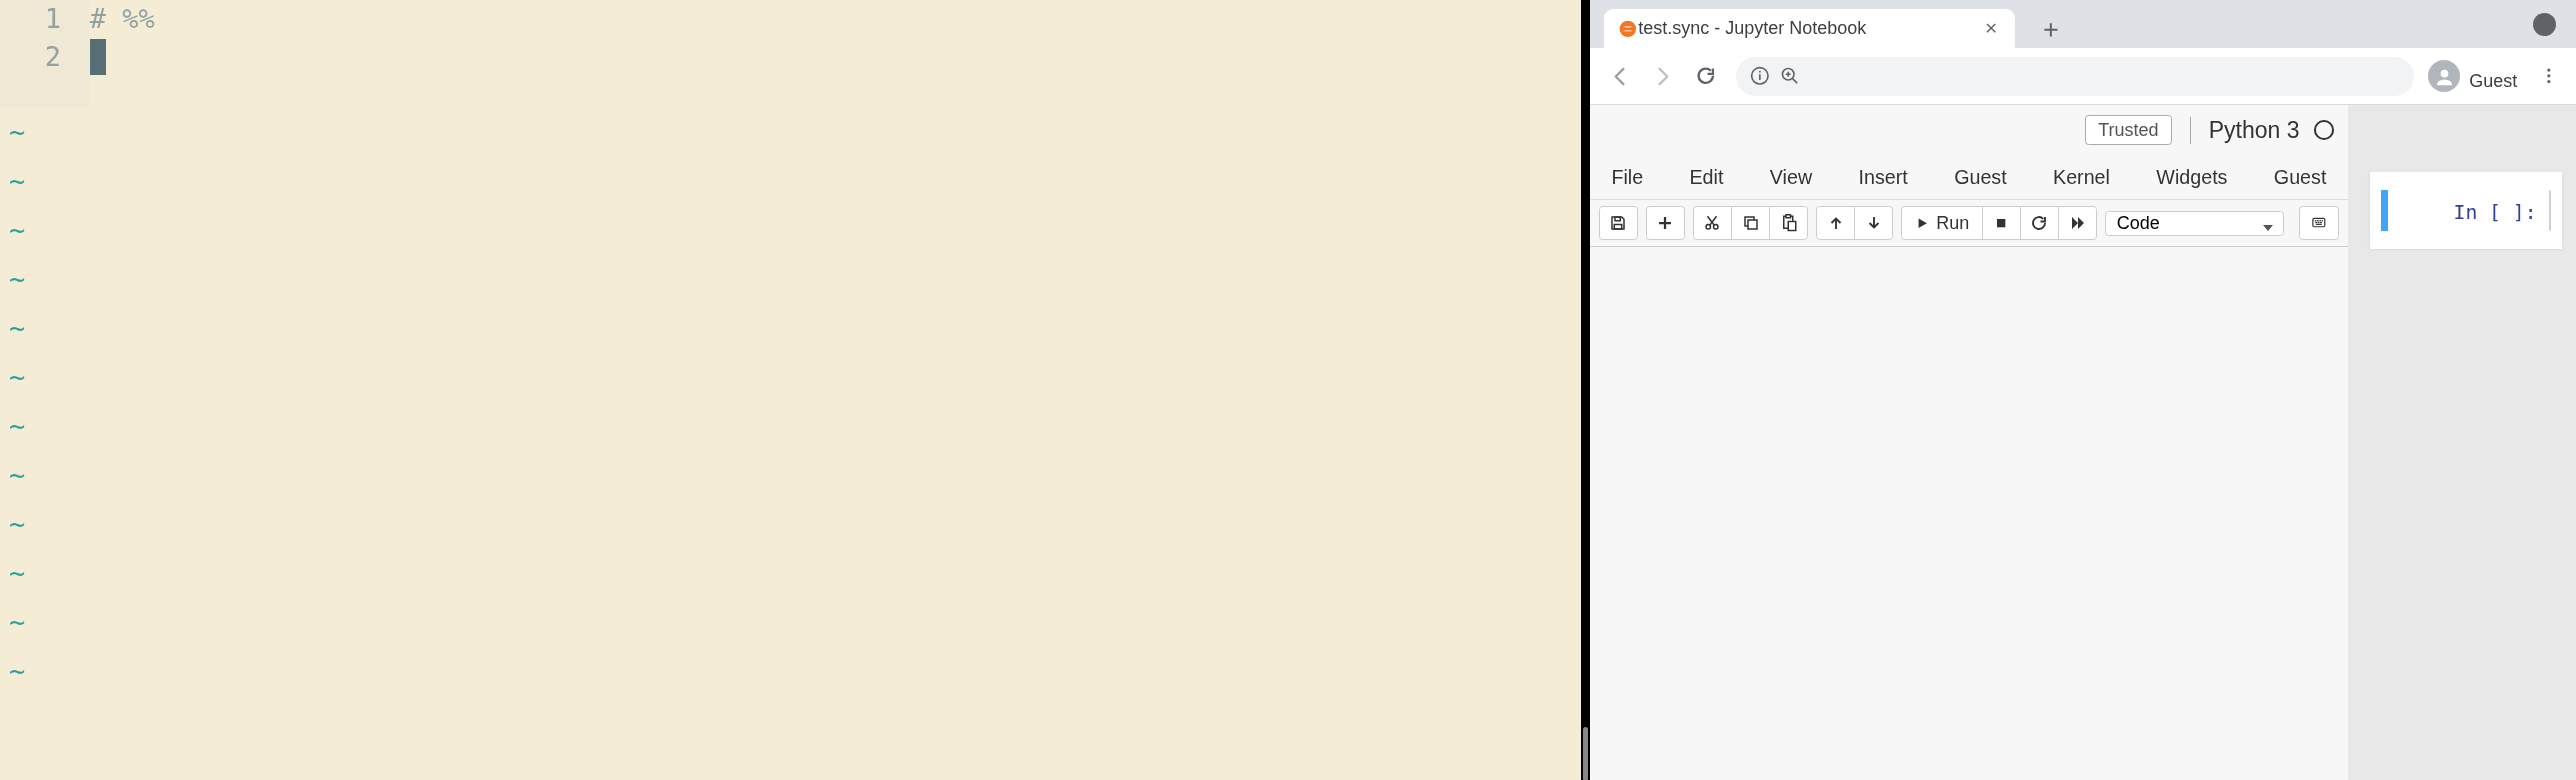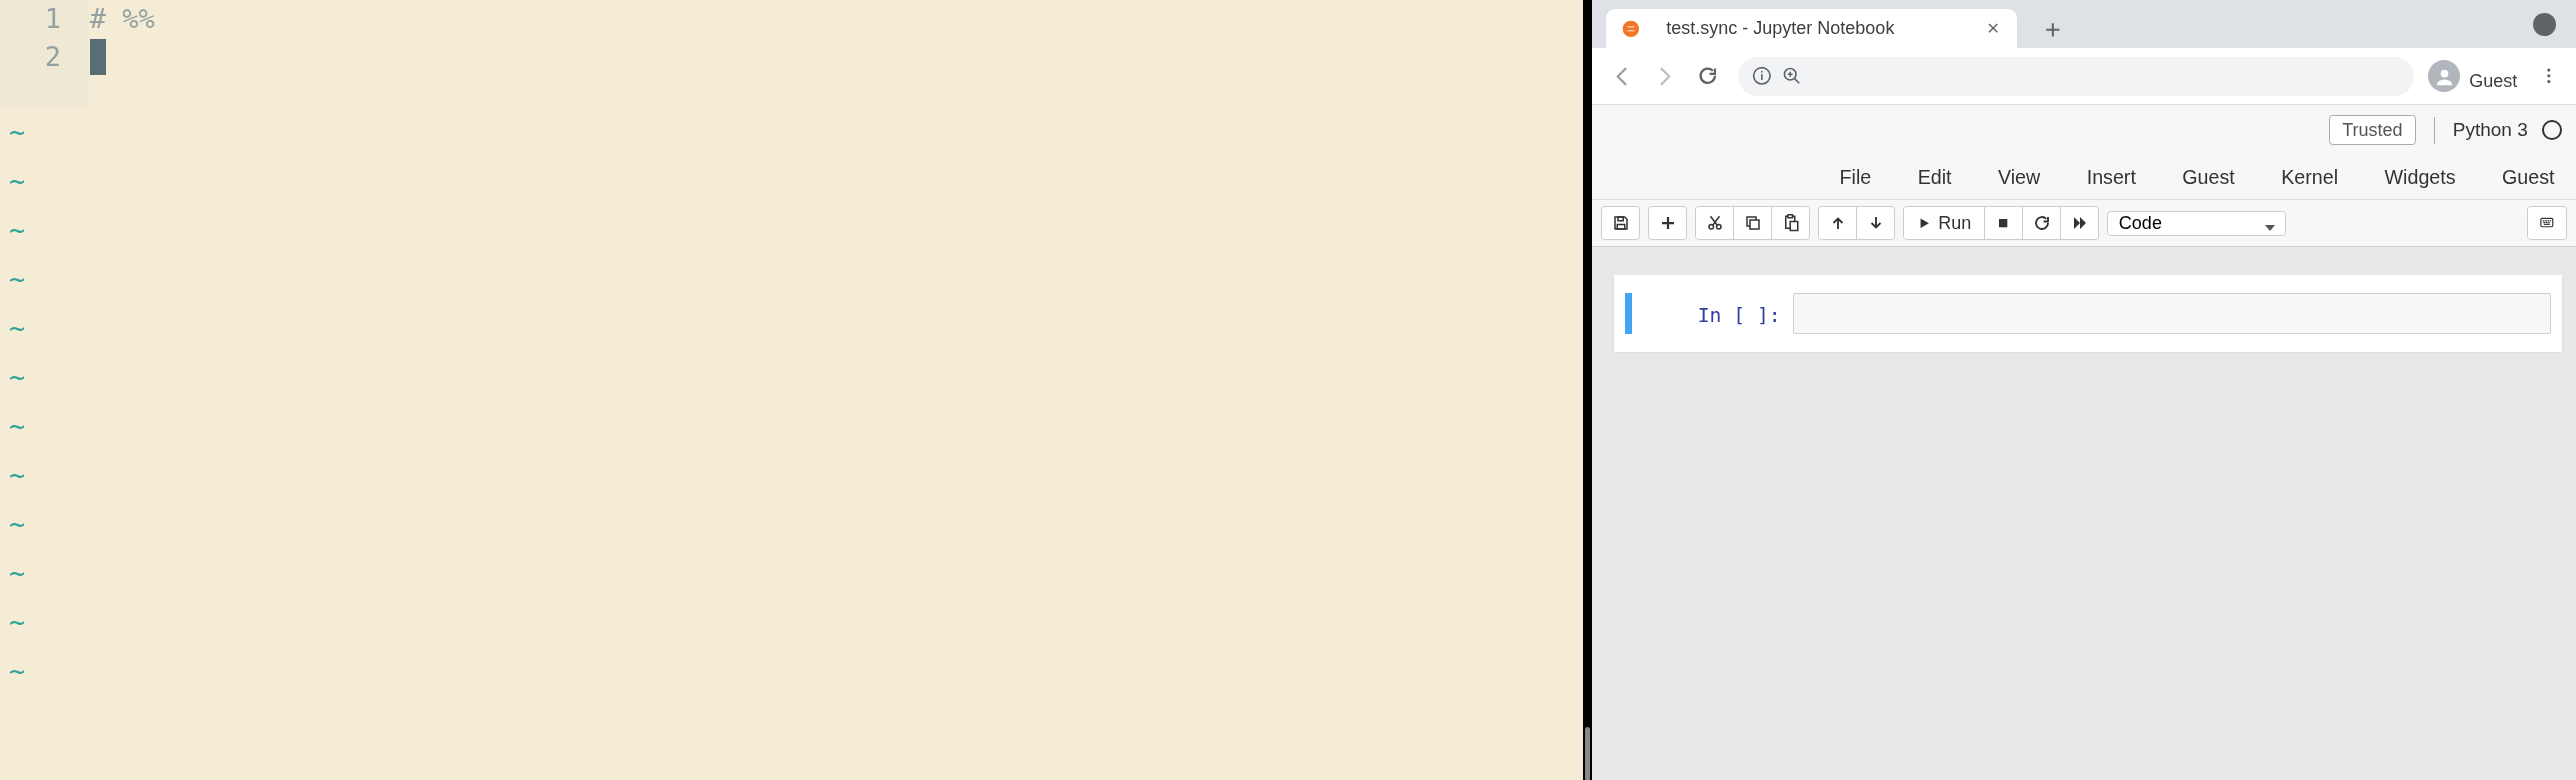"test.sync - Jupyter Notebook" .browser-tab { gap: 26px -> 0 }
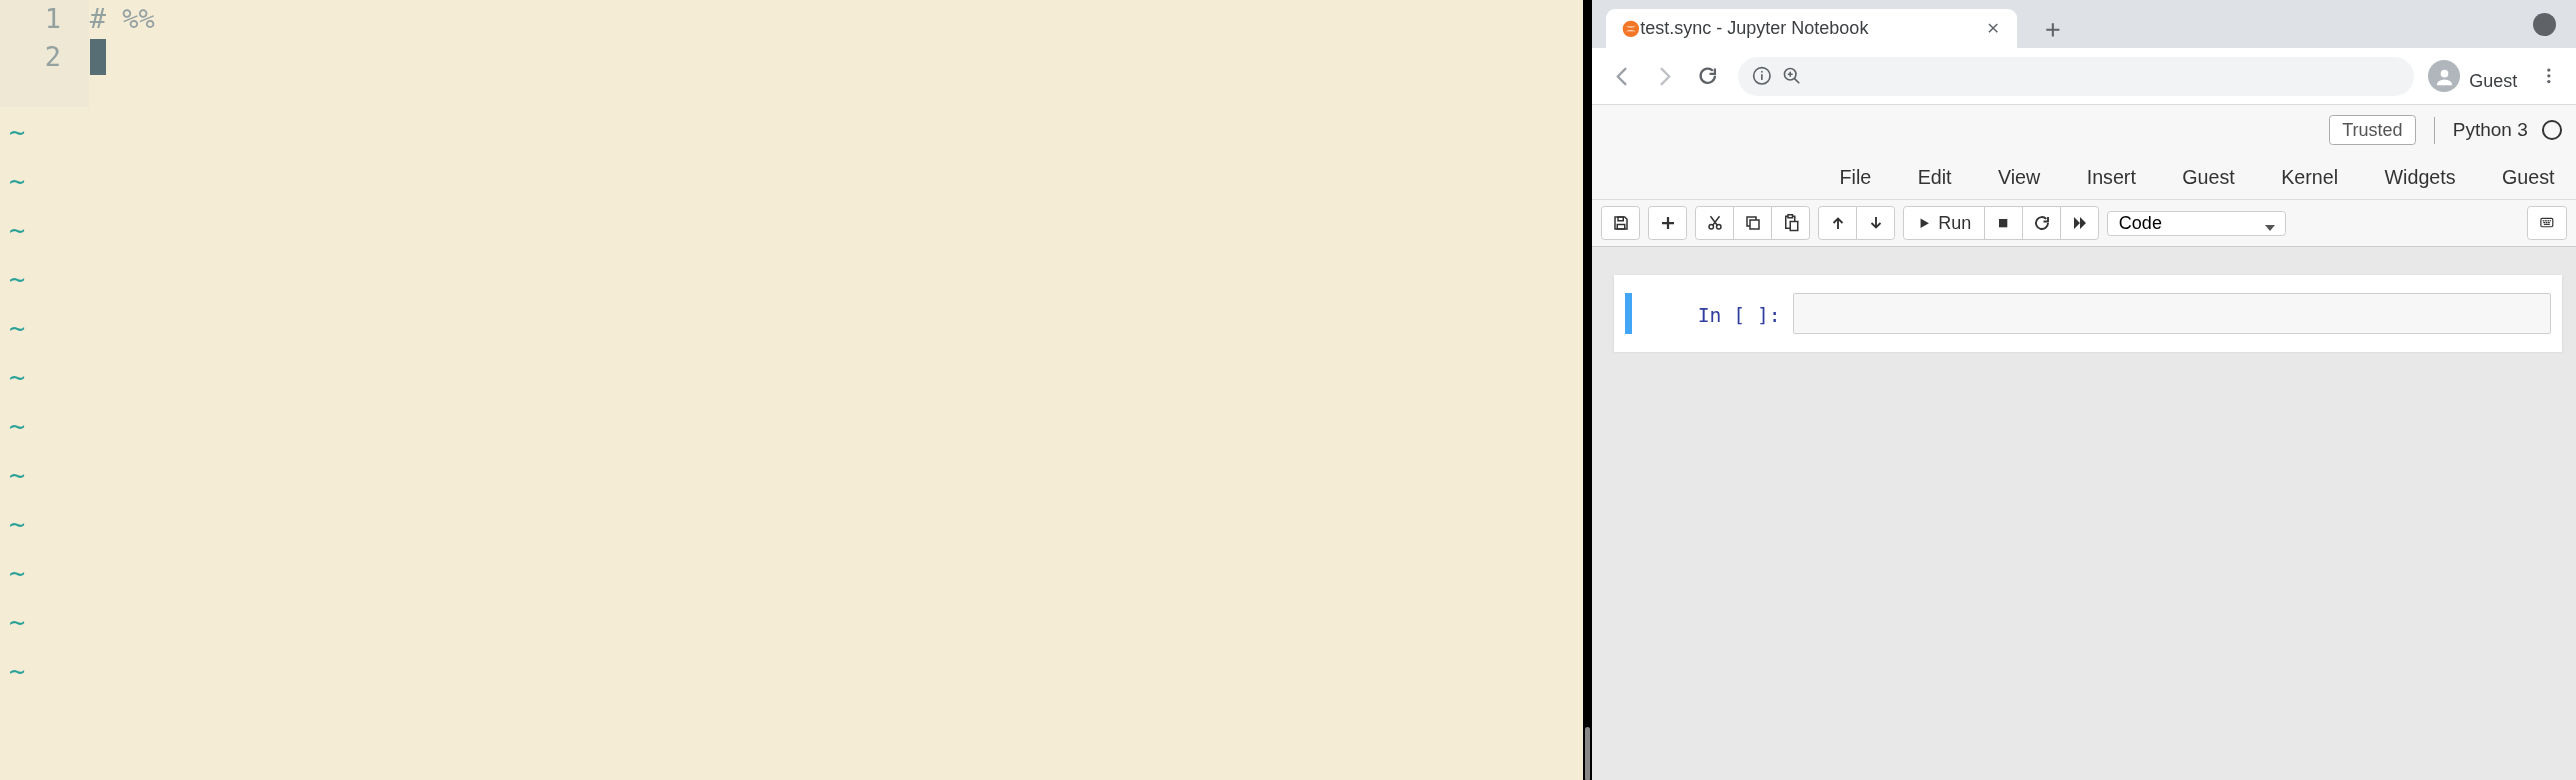"Trusted" .jupyter-area { flex-direction: column -> none }
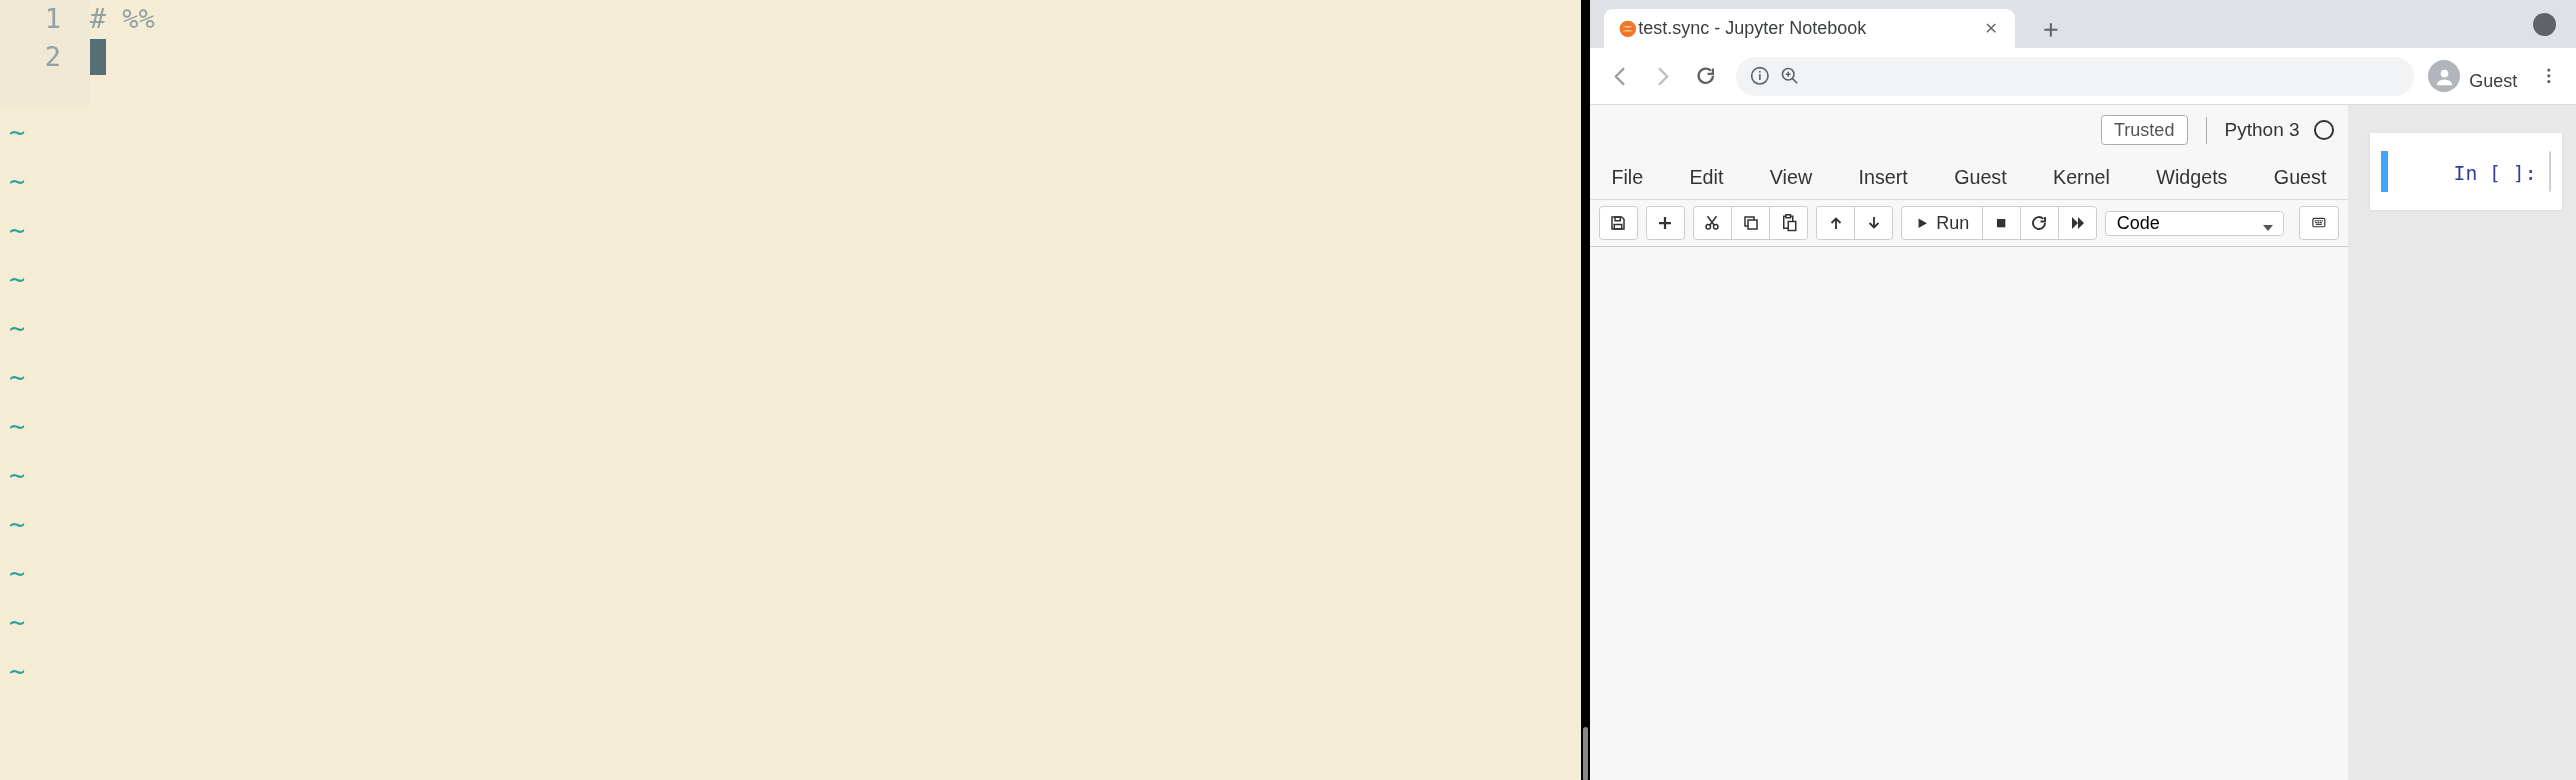"Python 3" .kernel-name { font-size: 19px -> 23px }
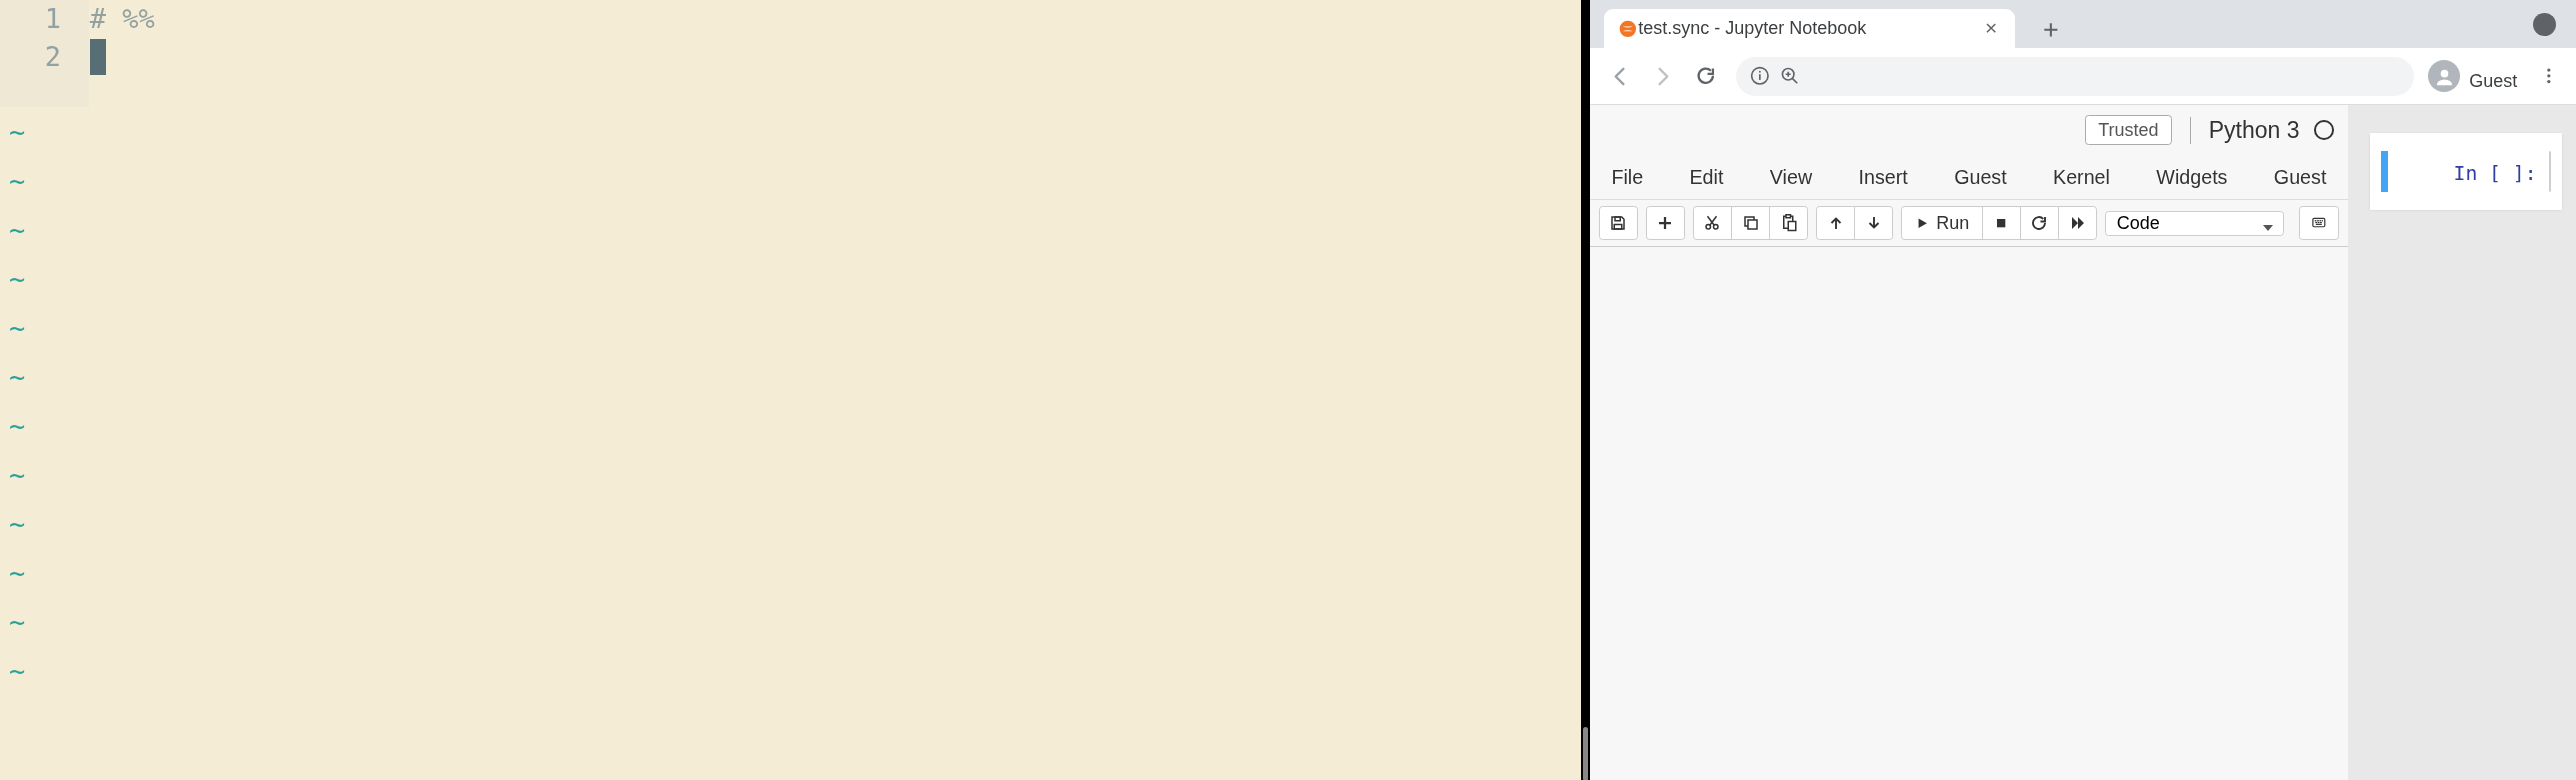"In [ ]:" .notebook-body { padding-top: 28px -> 67px }
